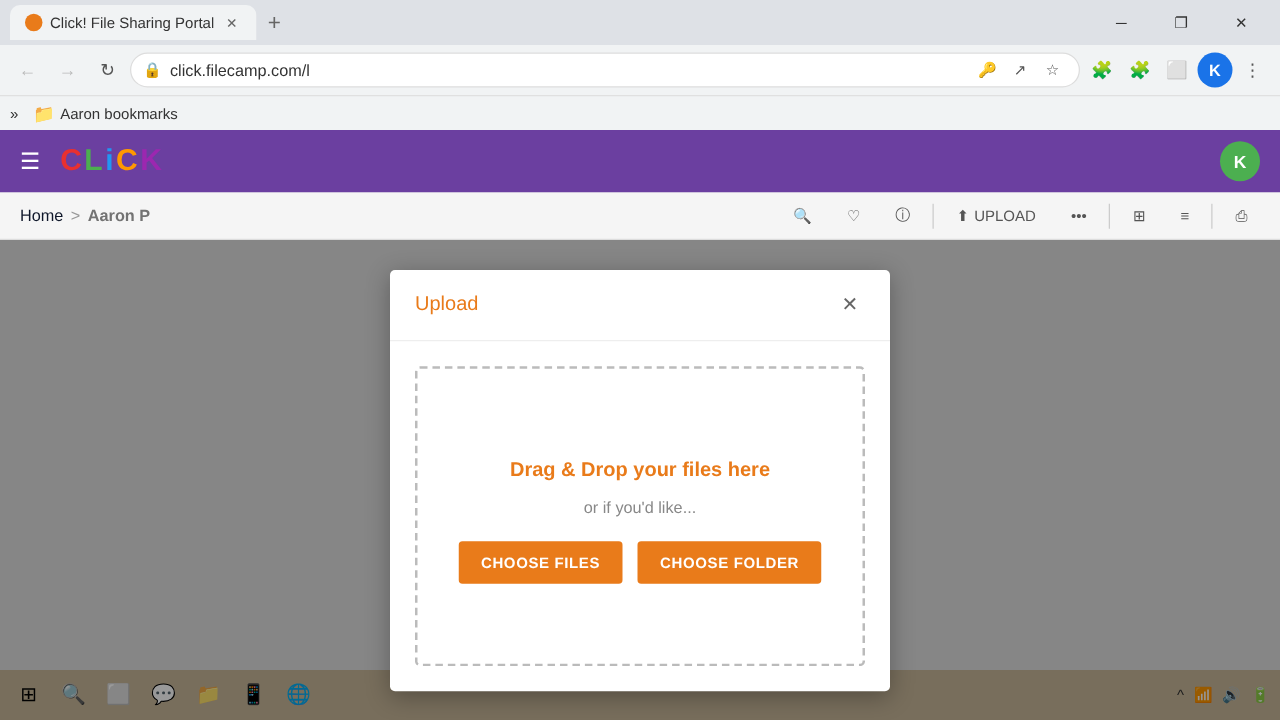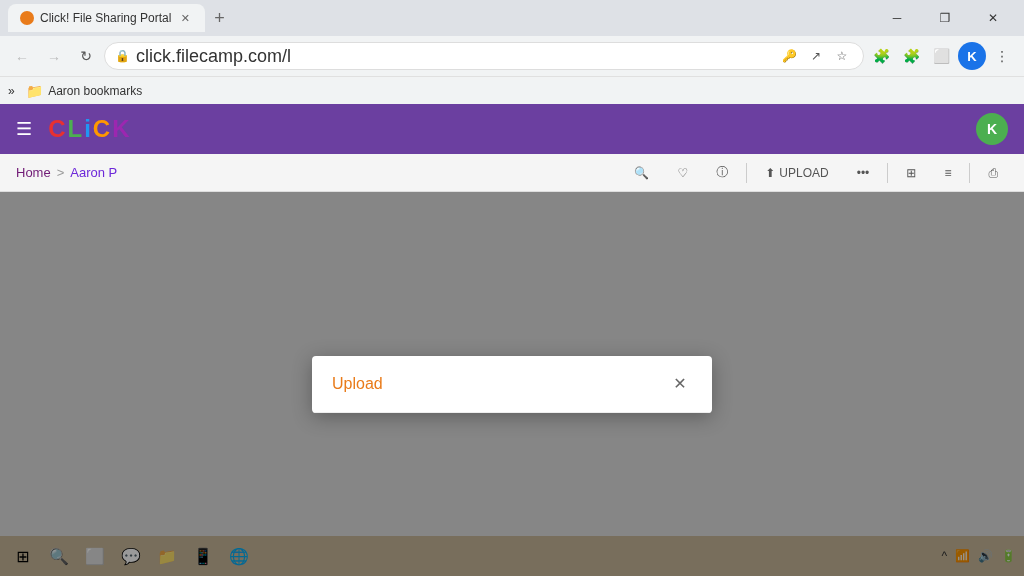"click.filecamp.com/l" .url-text { font-size: 18px -> 13px }
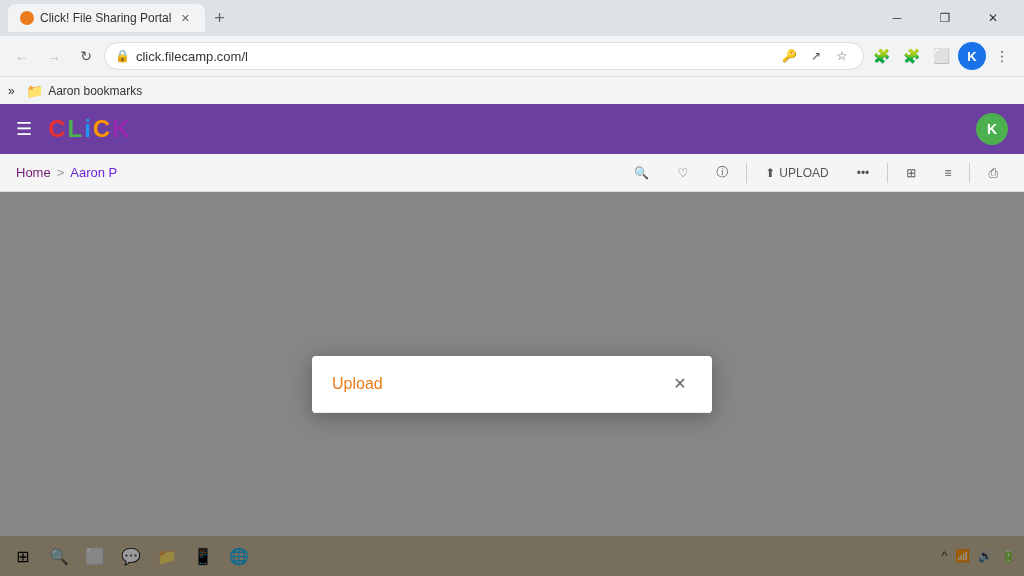"Home" .breadcrumb-link { color: #701a75 -> #0f172a }
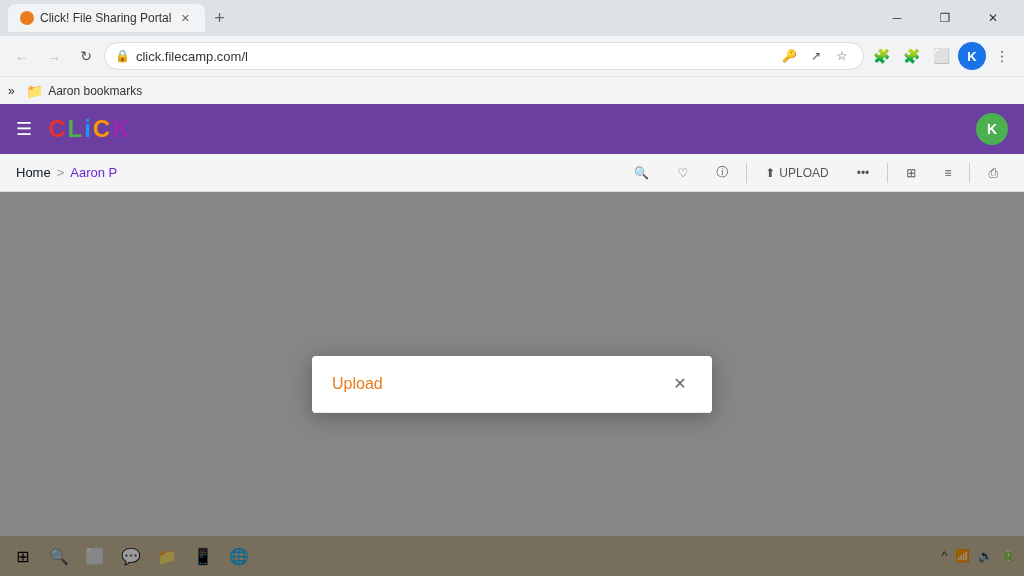"Aaron P" .breadcrumb-current { color: #6d28d9 -> #737373; font-weight: none -> bold }
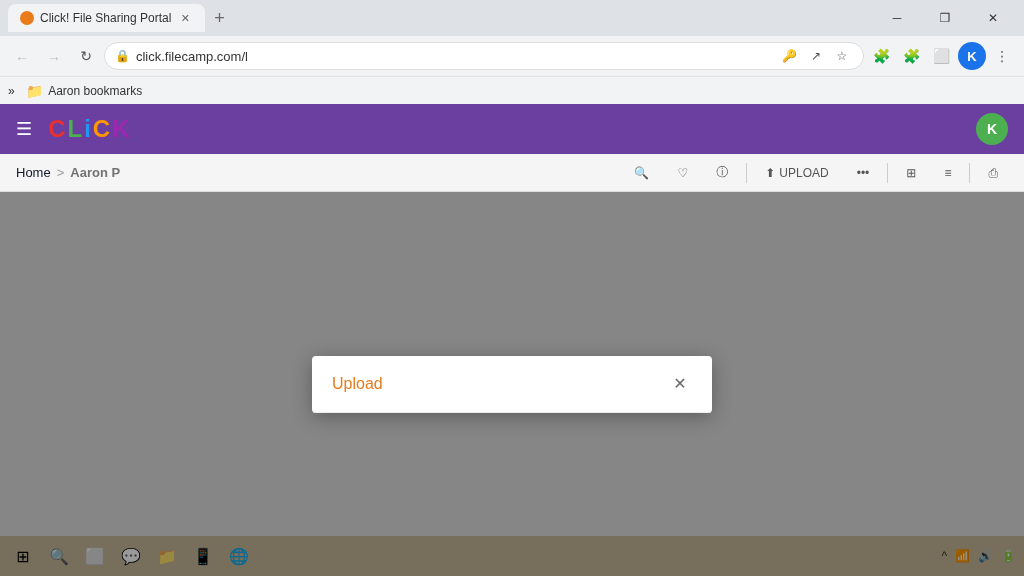"Drag & Drop your files" div.modal-body { html: none -> <div> <div> <span>Drag &amp; Drop your files here</span> <span>or if you'd like...</span> <div> <button>CHOOSE FILES</button> <button>CHOOSE FOLDER</button> </div> </div> </div> }
